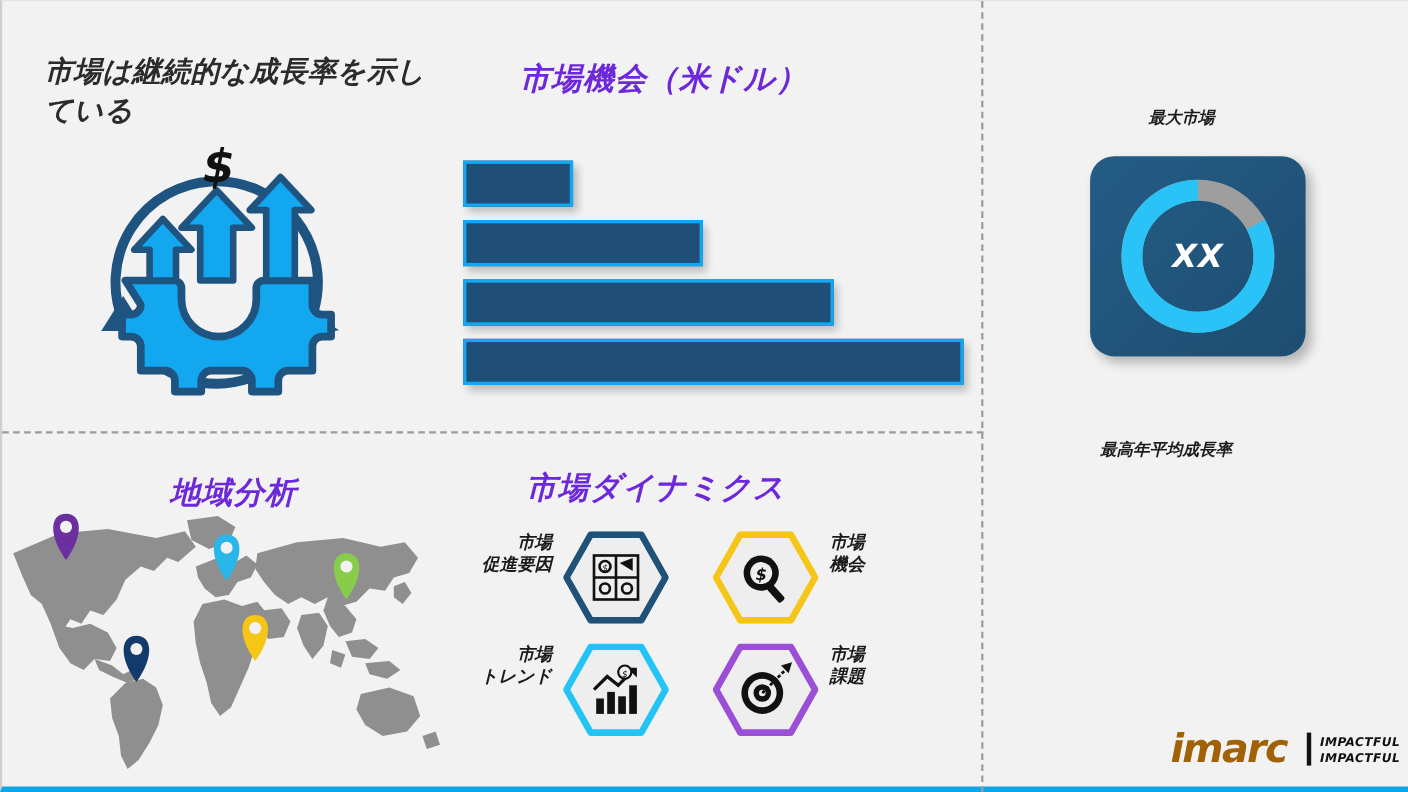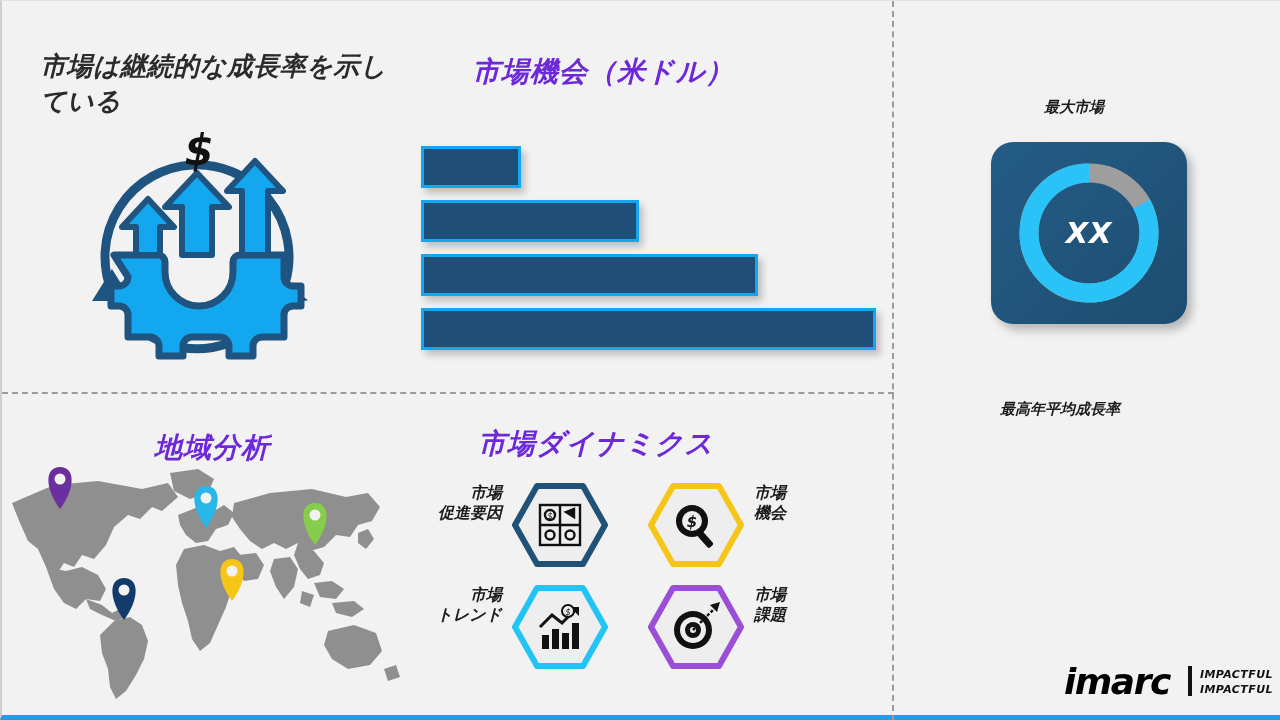"imarc" .logo-mark { color: #000000 -> #a16207 }
